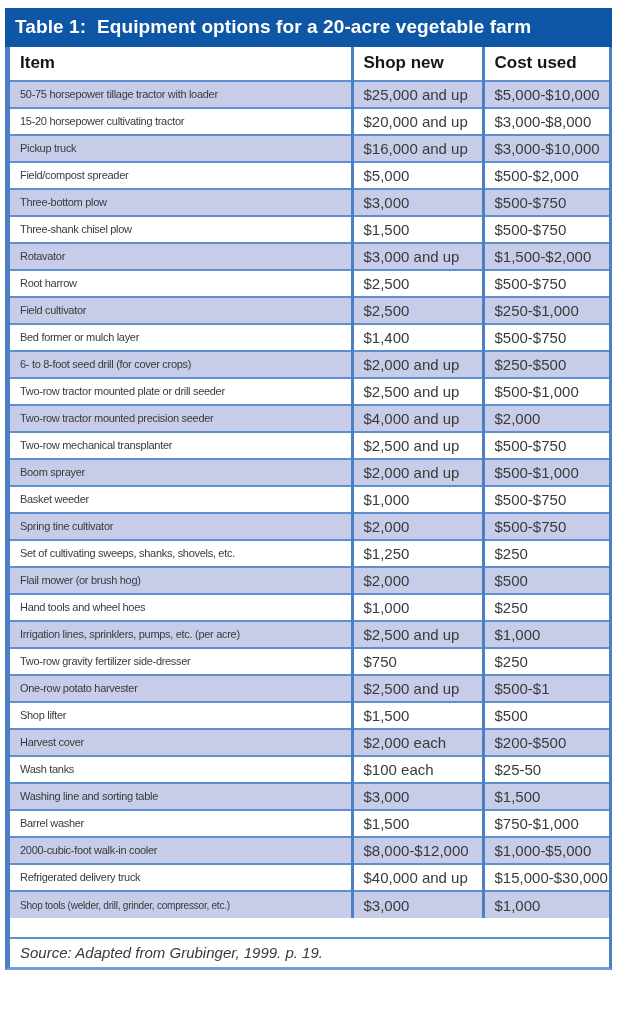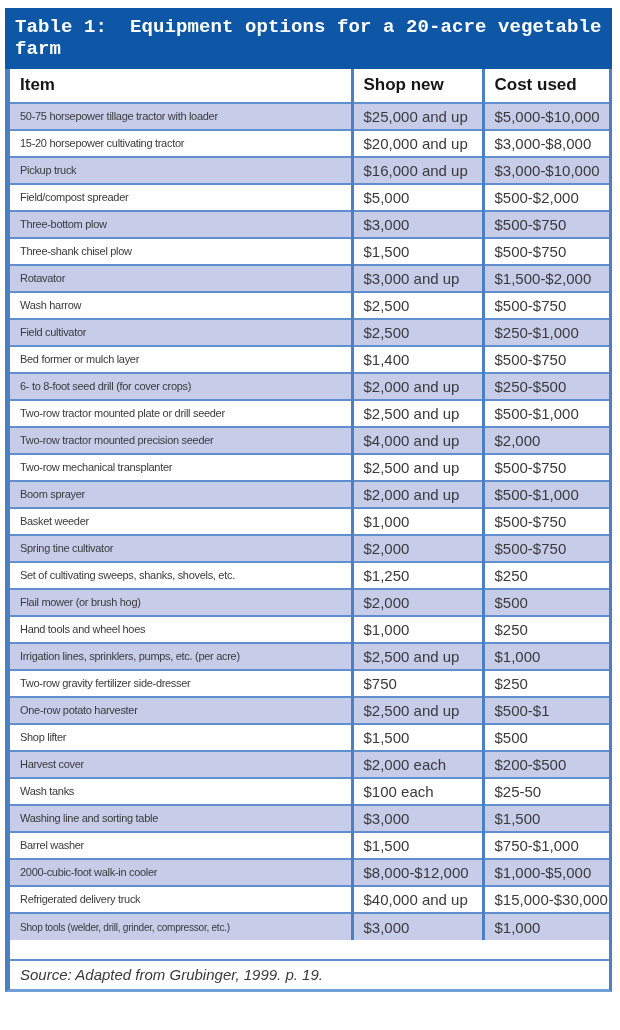"Table 1: Equipment options for" .title-bar { font-family: Liberation Mono, monospace -> none }
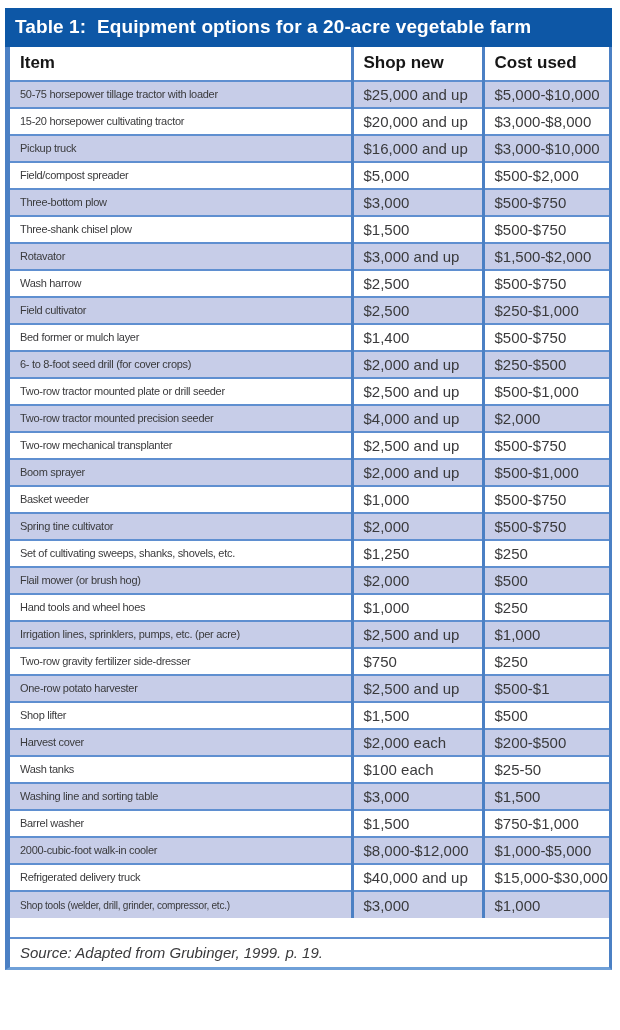"Wash harrow" span.cell-text { text: Wash -> Root }
